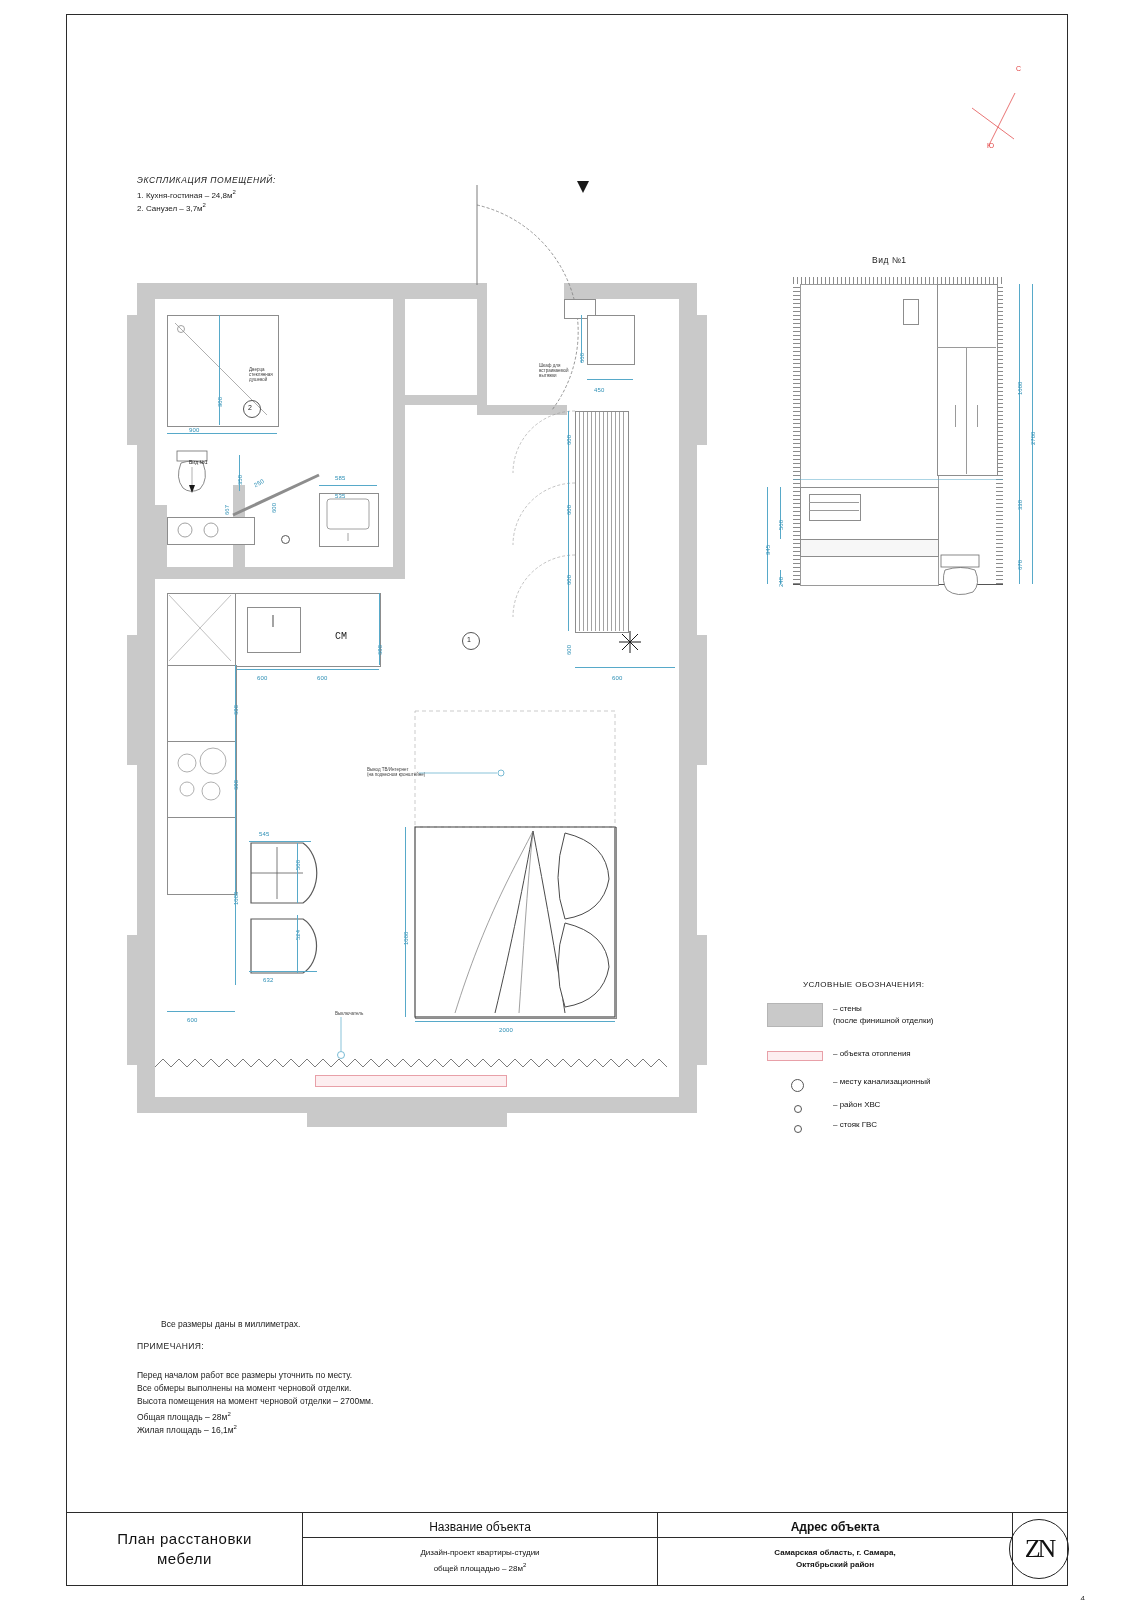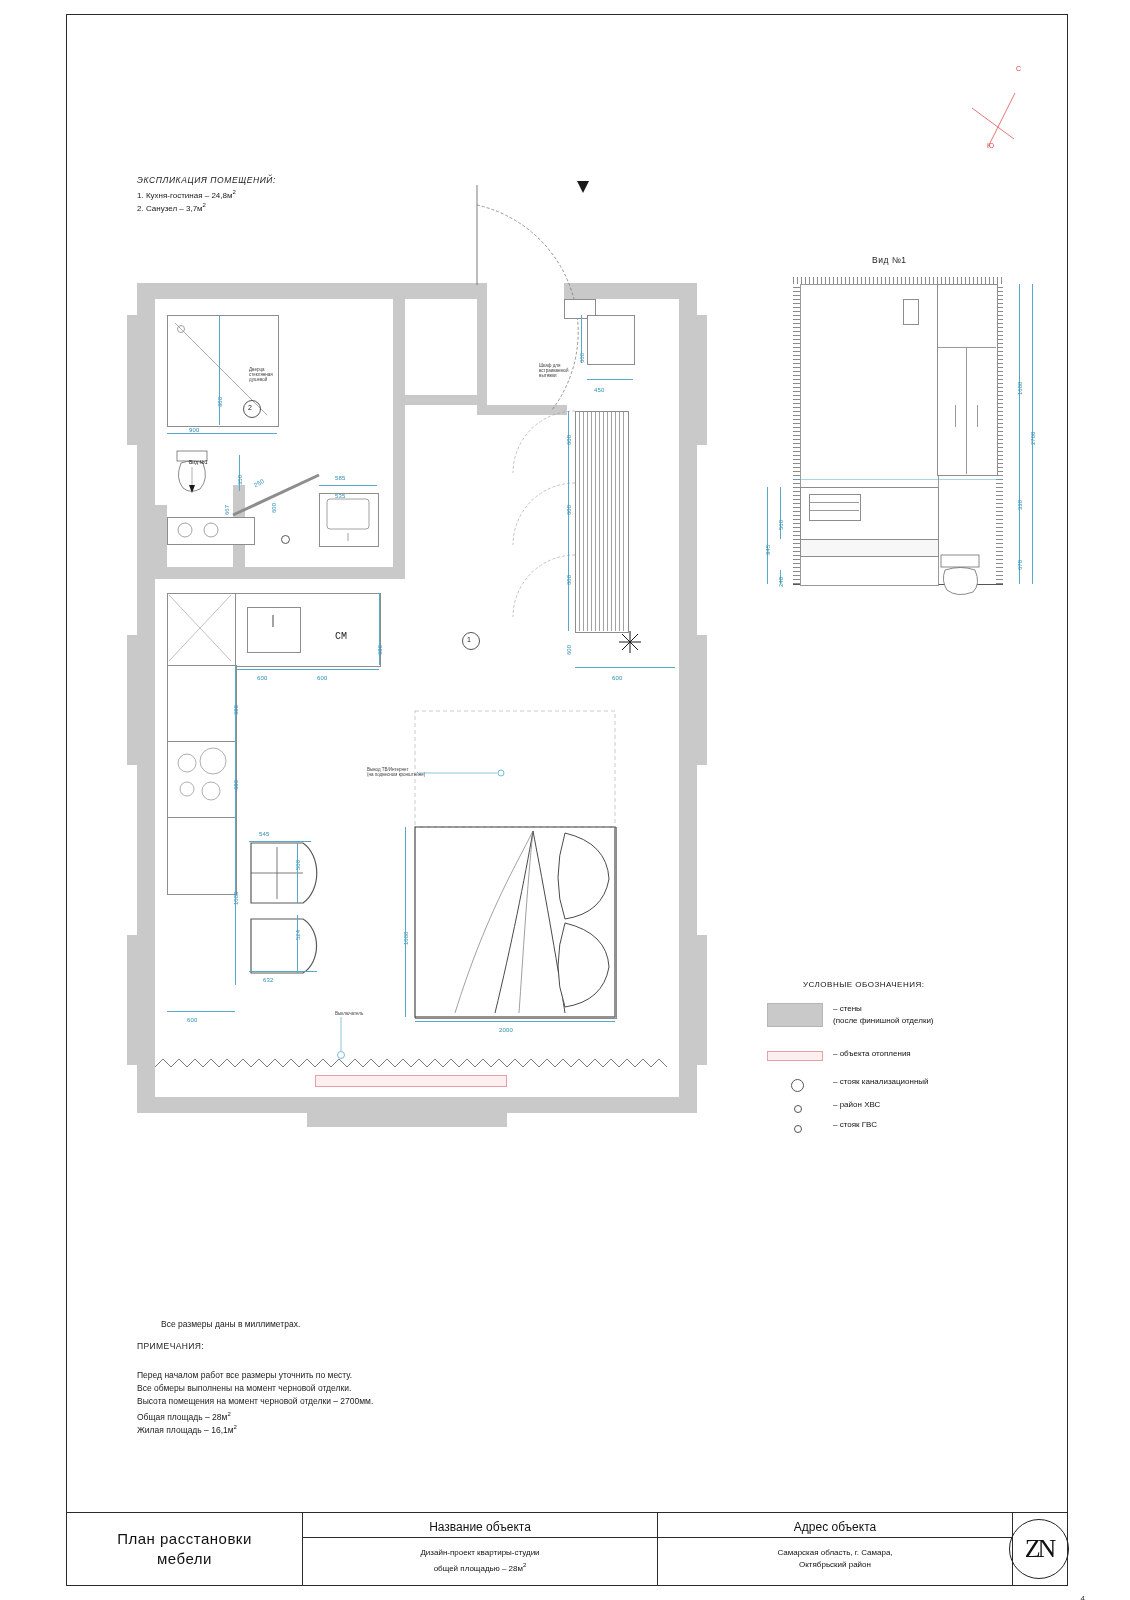"– стояк канализационный" div.txt { text: стояк -> месту }
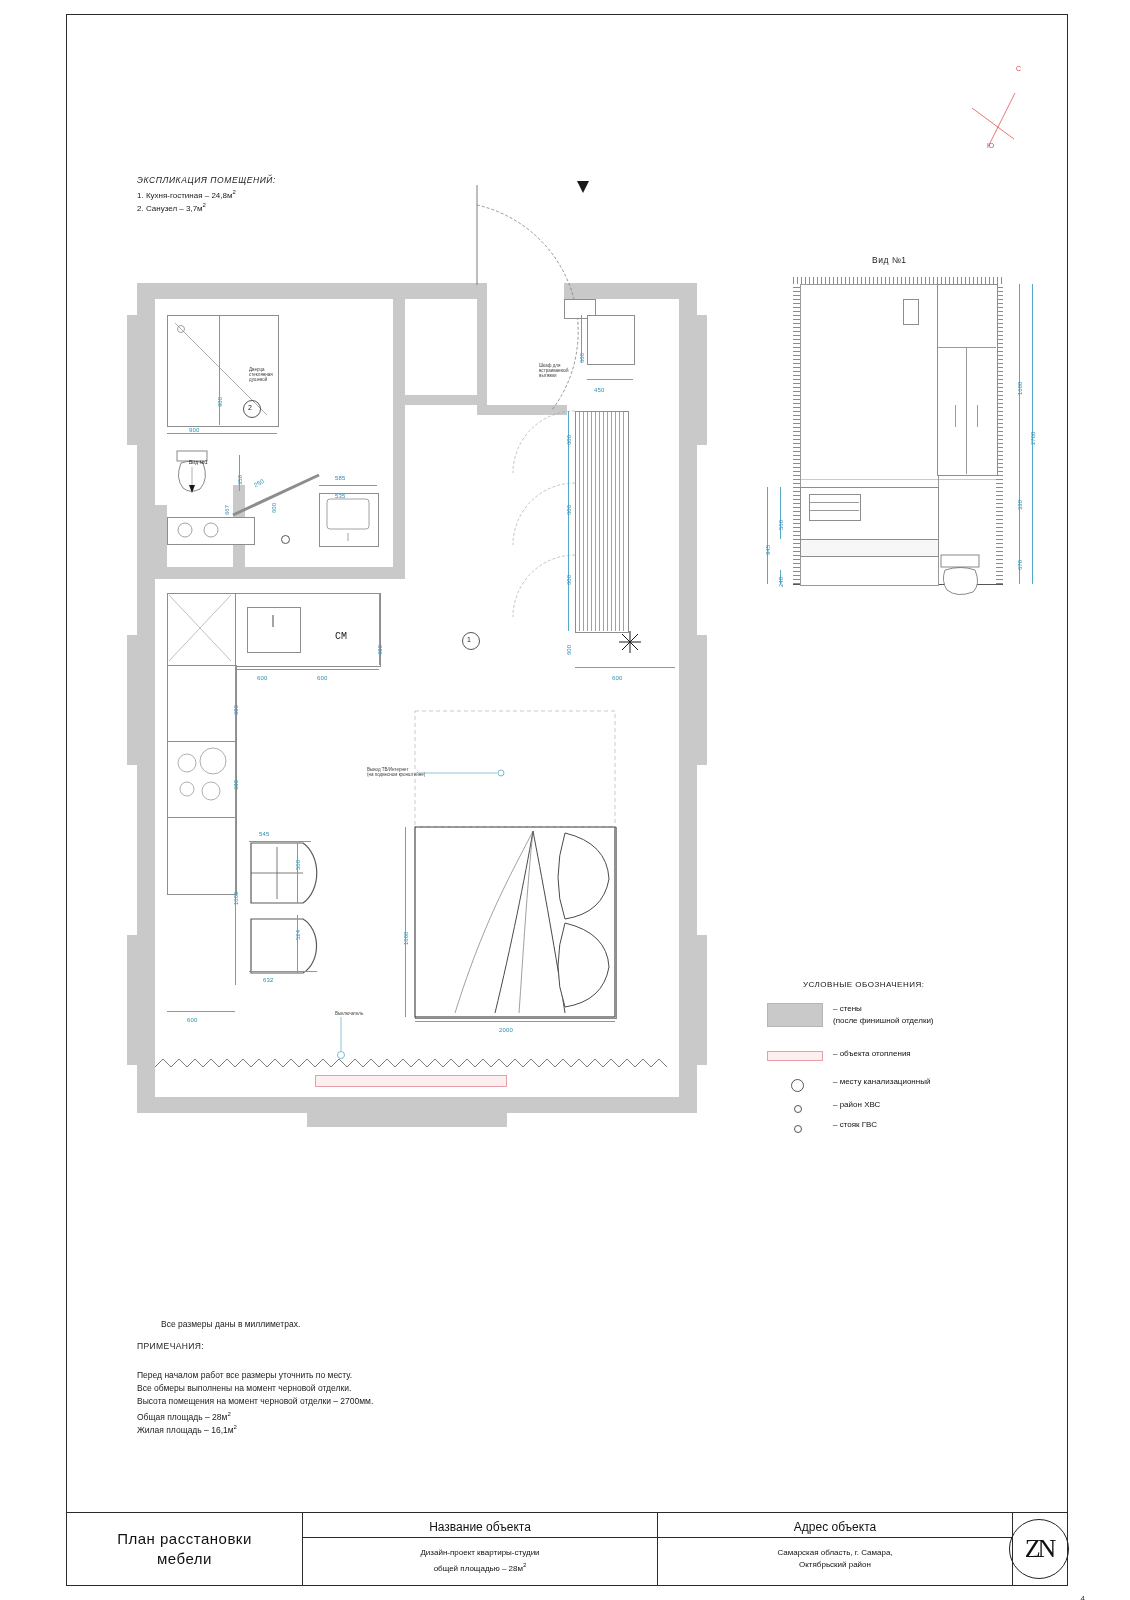"Адрес объекта" div.tbcell { font-weight: none -> bold }
